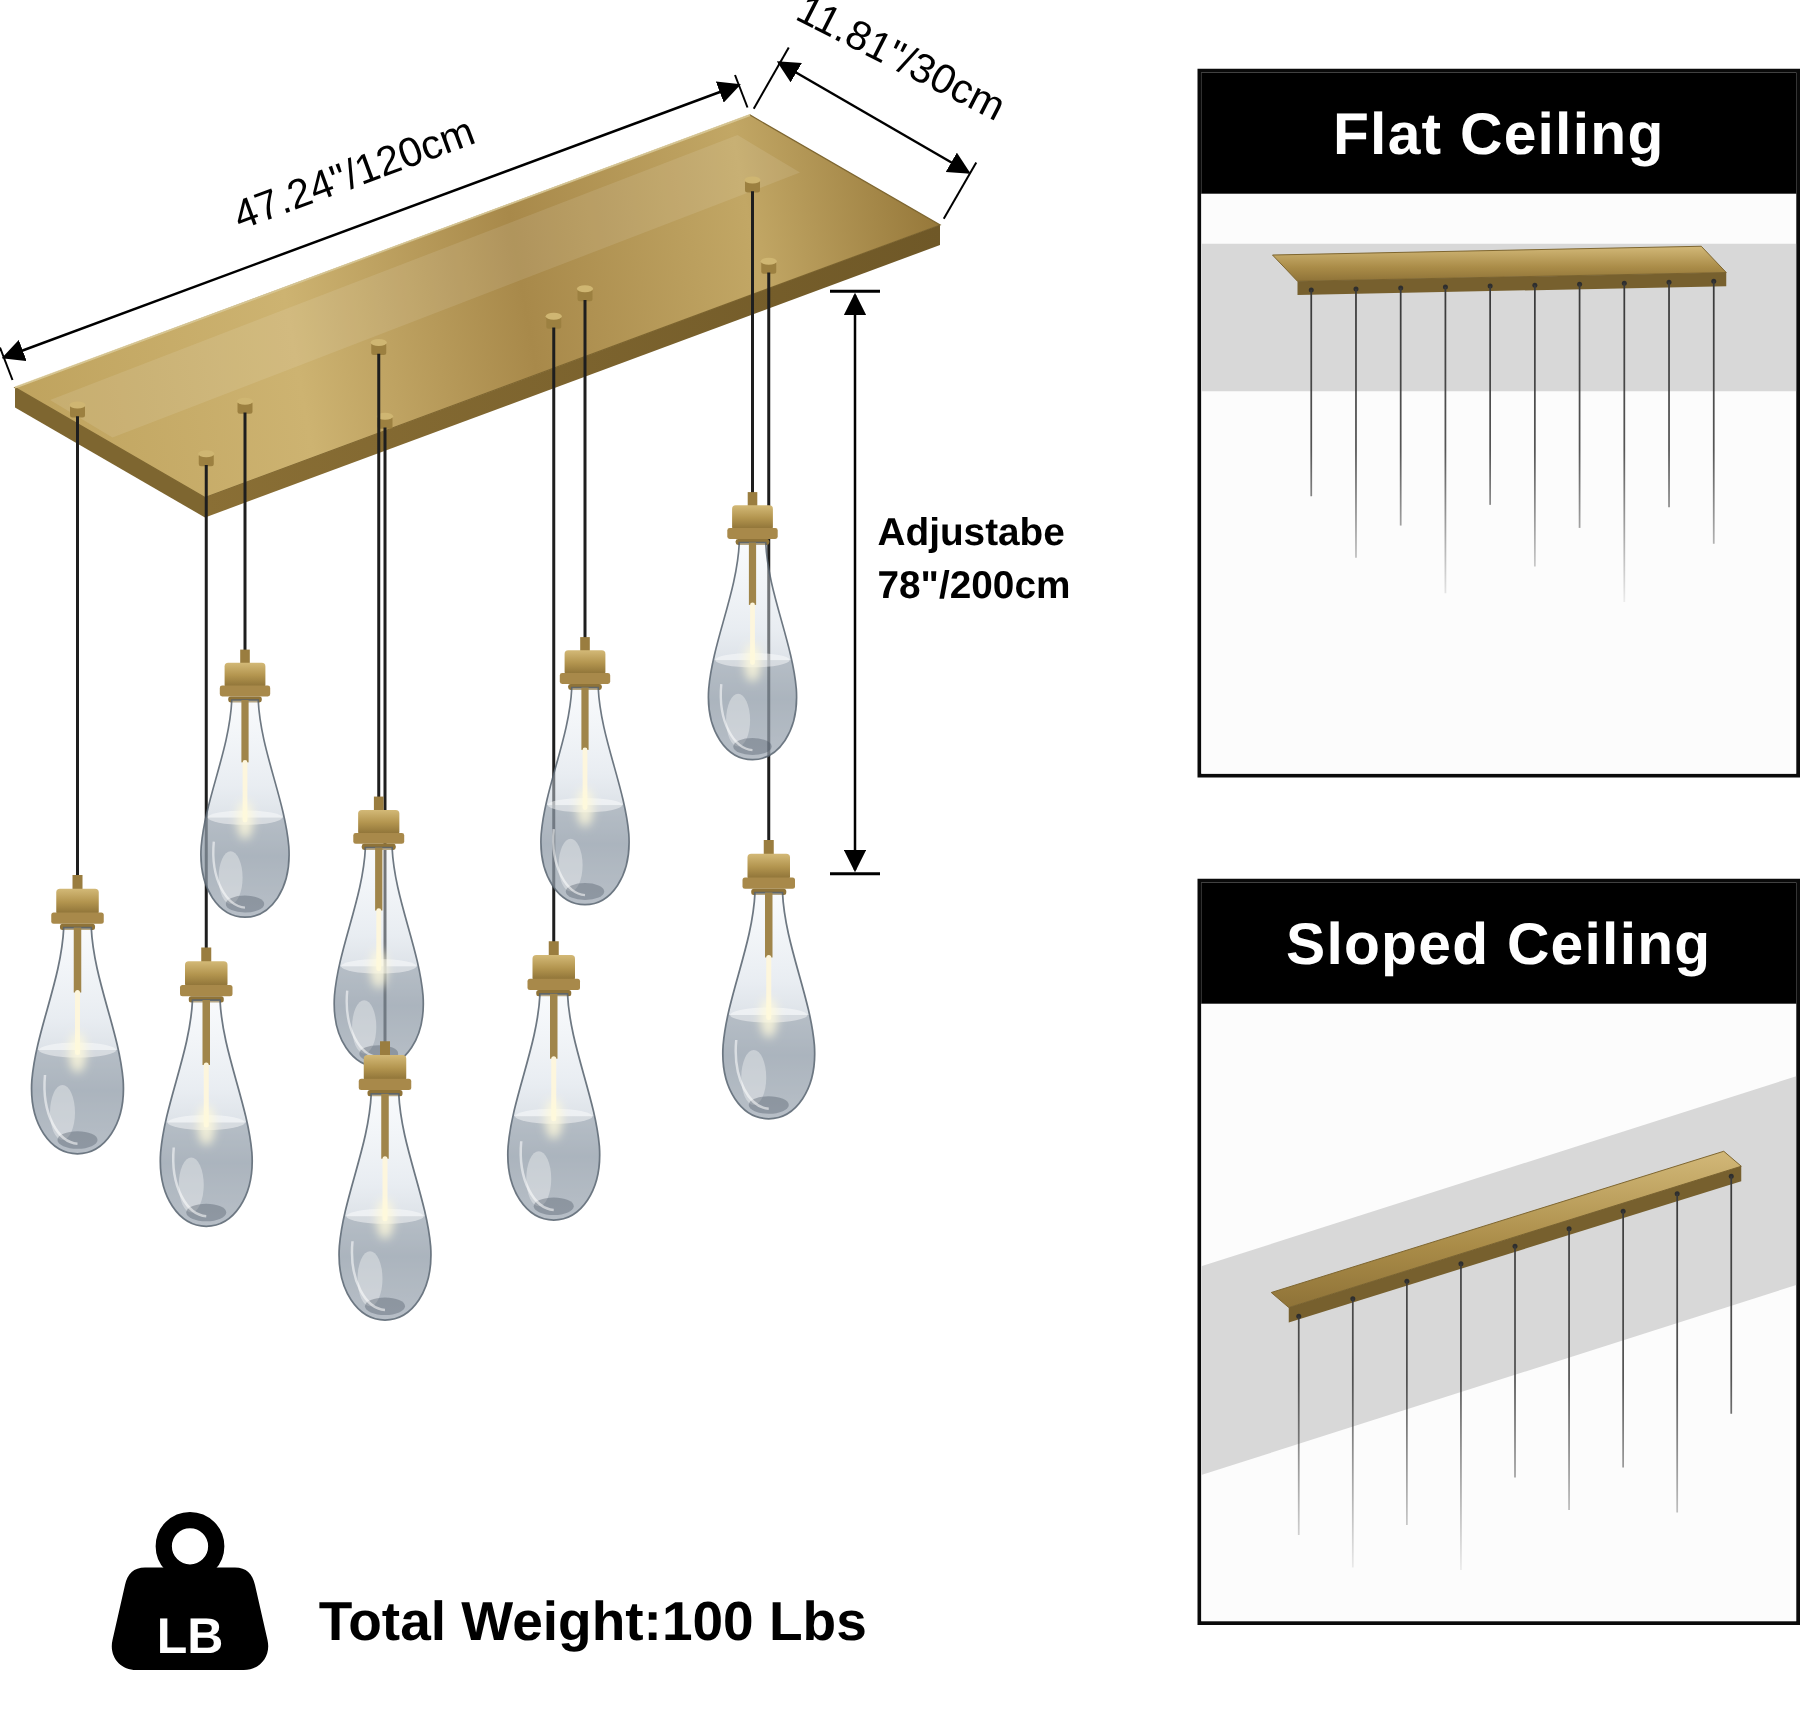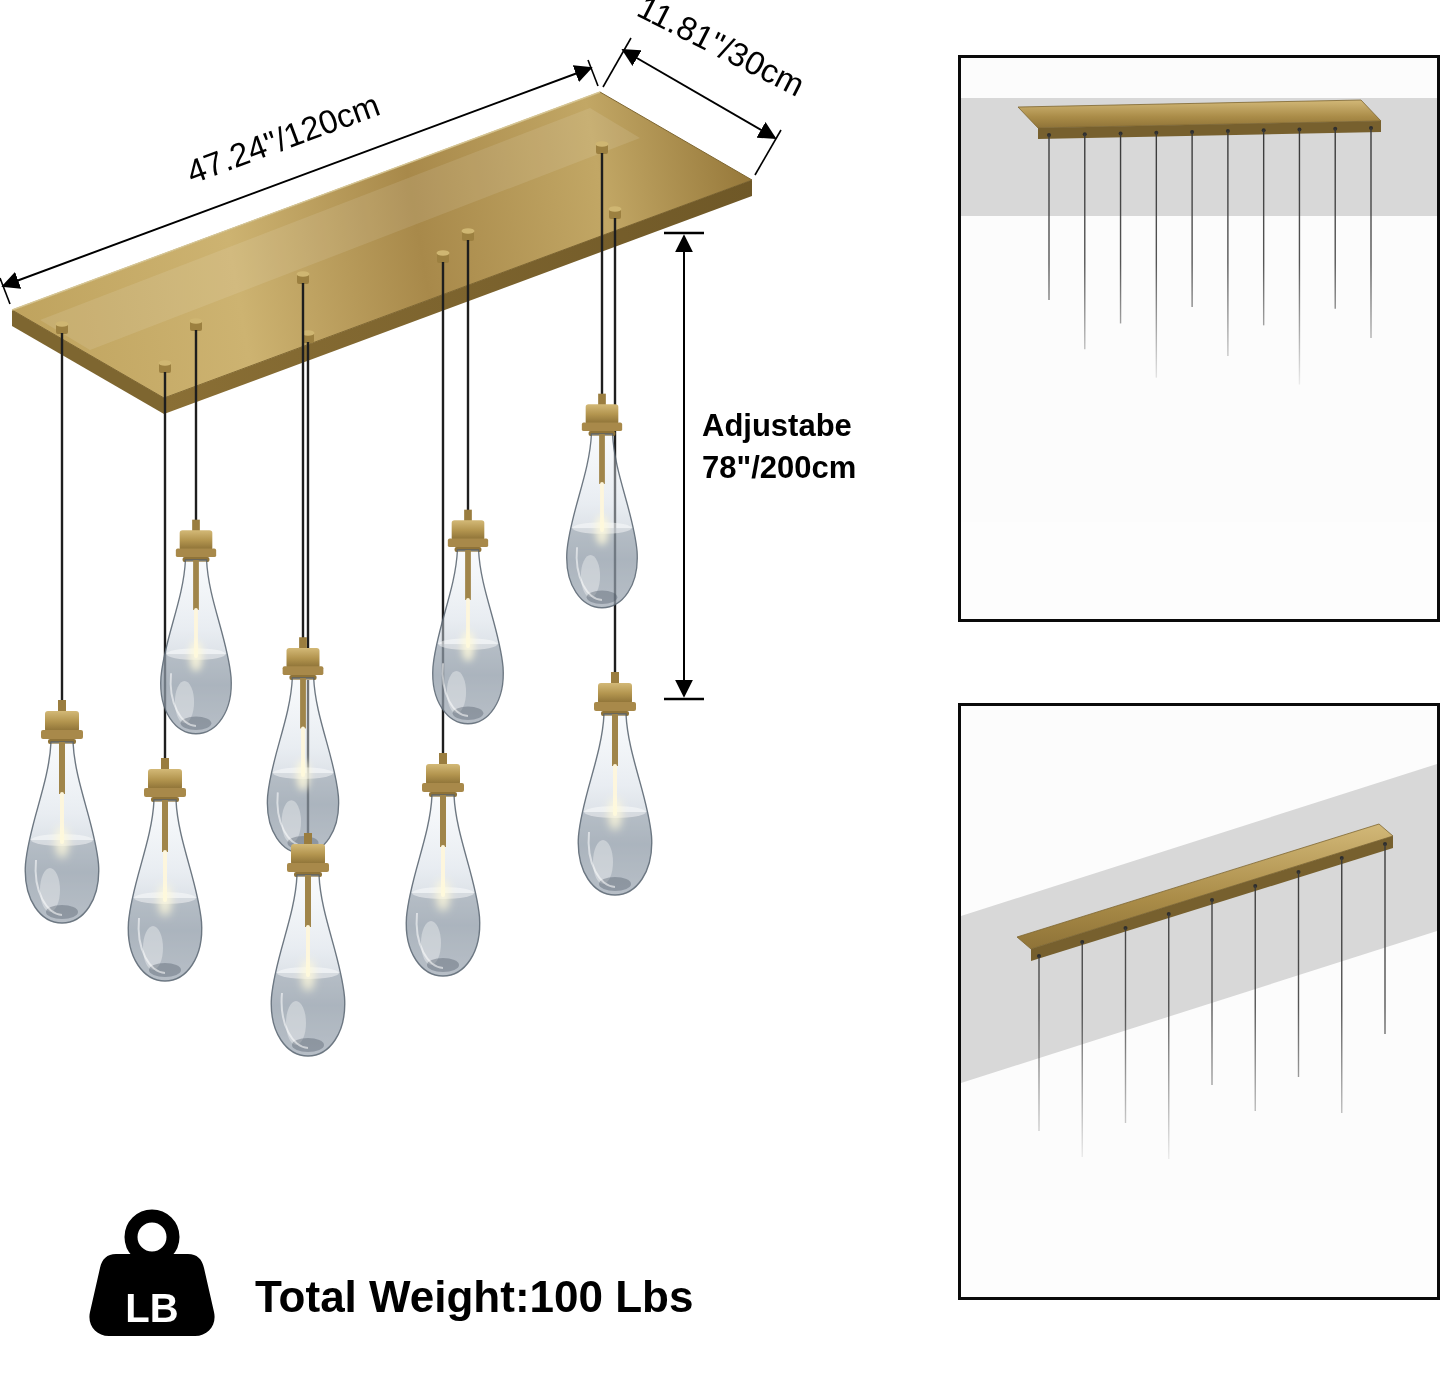"Flat Ceiling" div.panel-header { html: none -> <div>Flat Ceiling</div> }
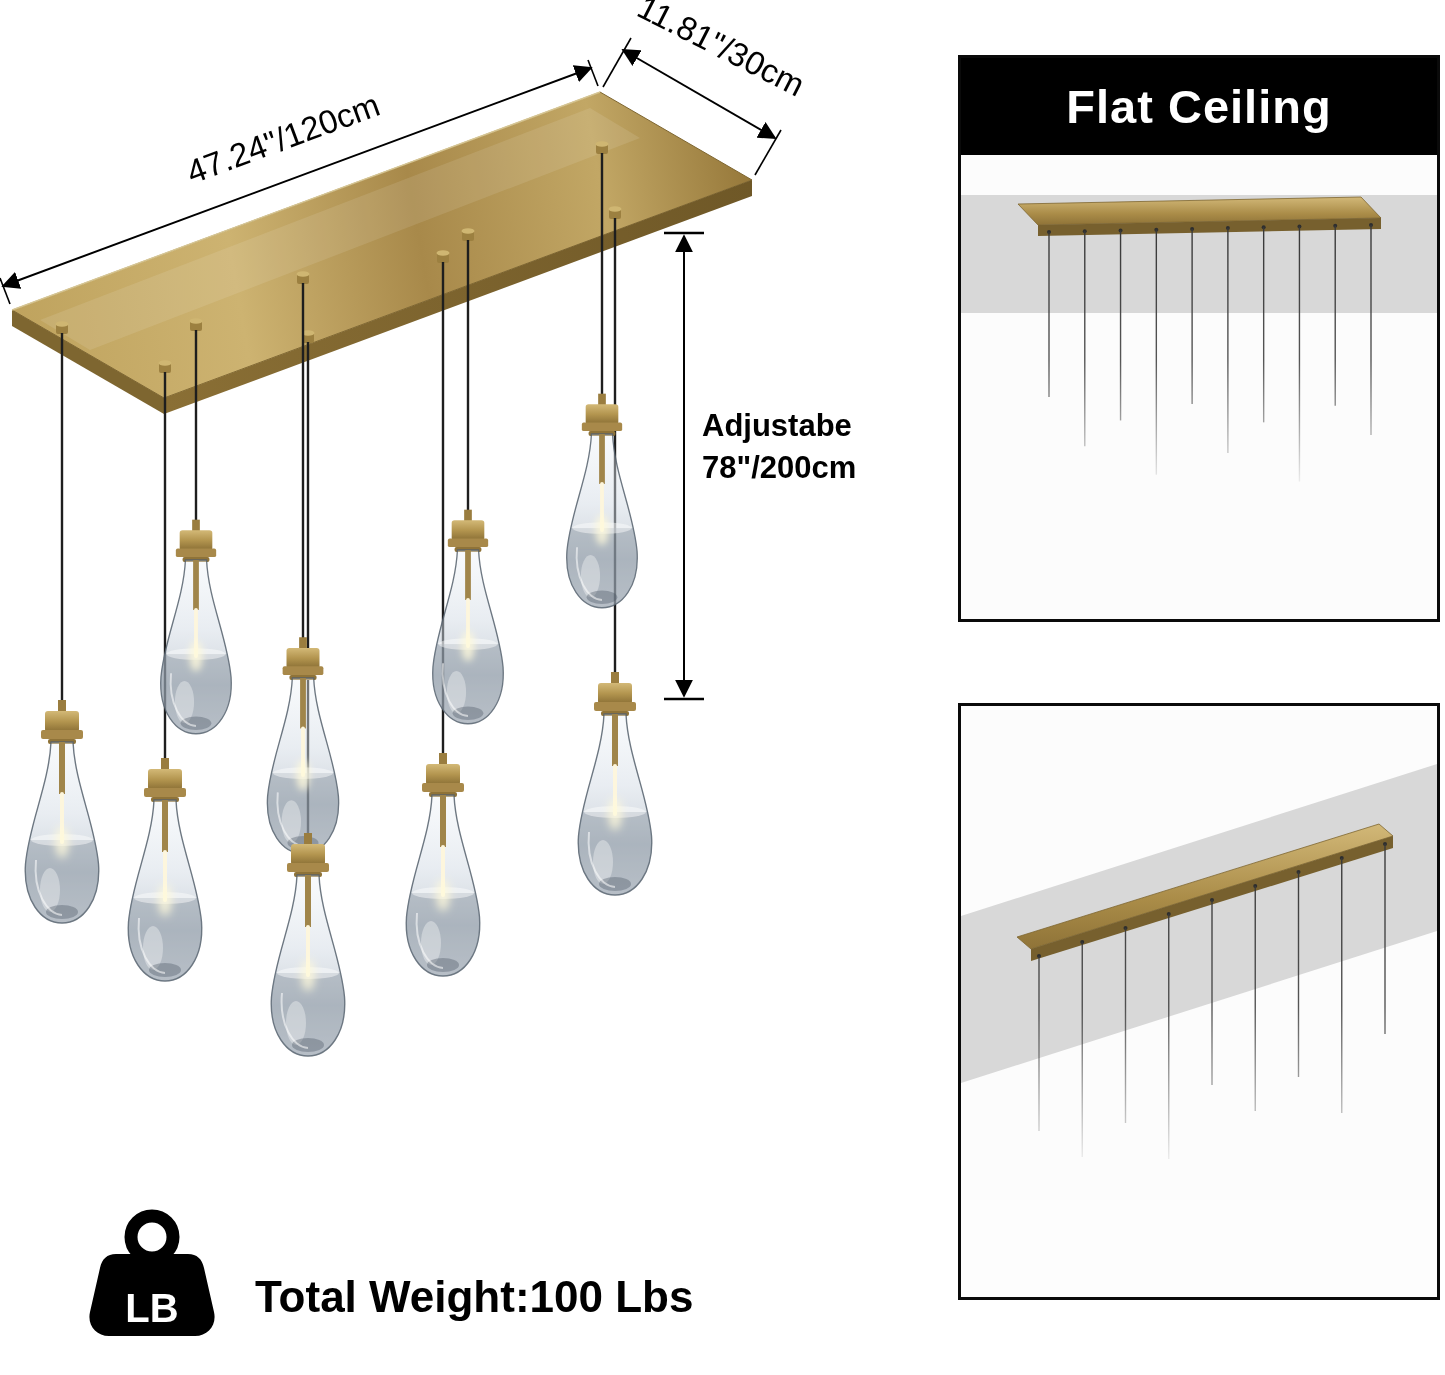"Sloped Ceiling" div.panel-header { html: none -> <div>Sloped Ceiling</div> }
